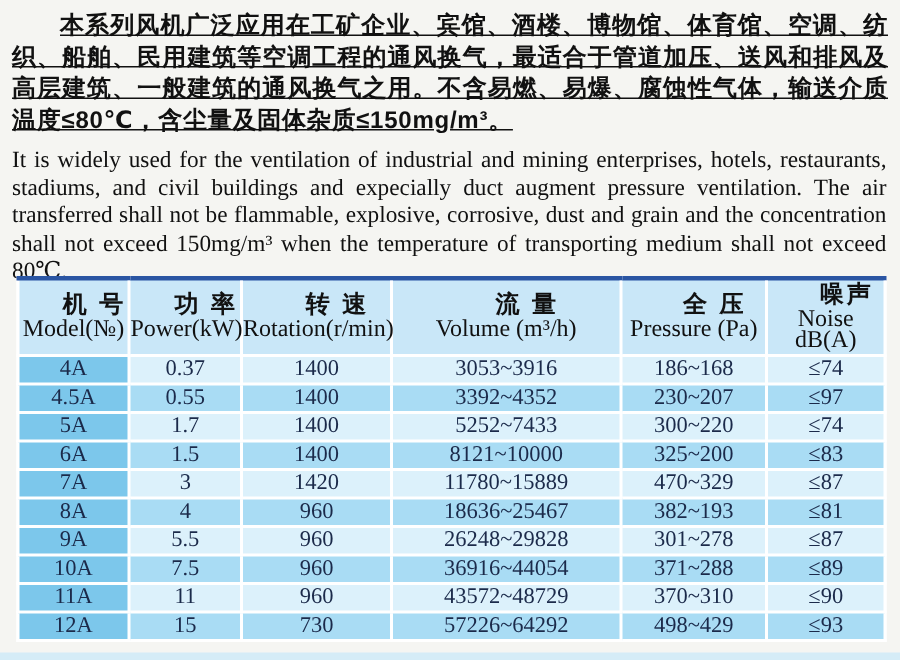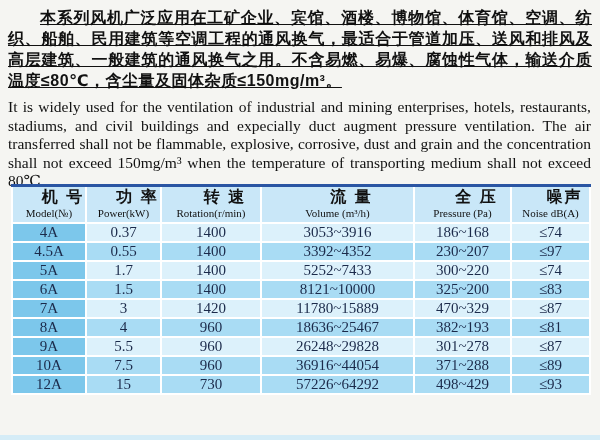"Model(№)" .th-en { font-size: 11px -> 16px }
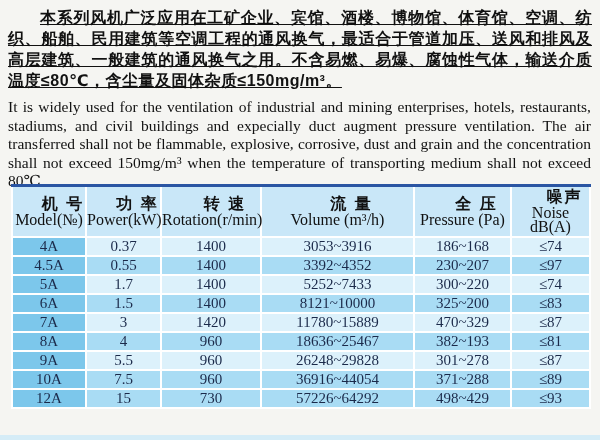"11A" tr.light { html: none -> <tr> <td>11A</td> <td>11</td> <td>960</td> <td>43572~48729</td> <td>370~310</td> <td>≤90</td> </tr> }
